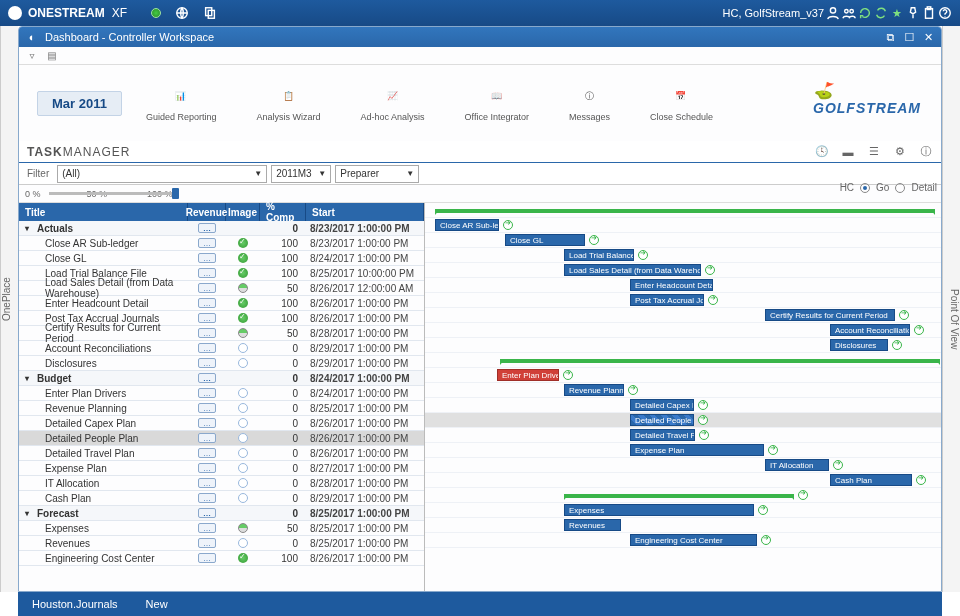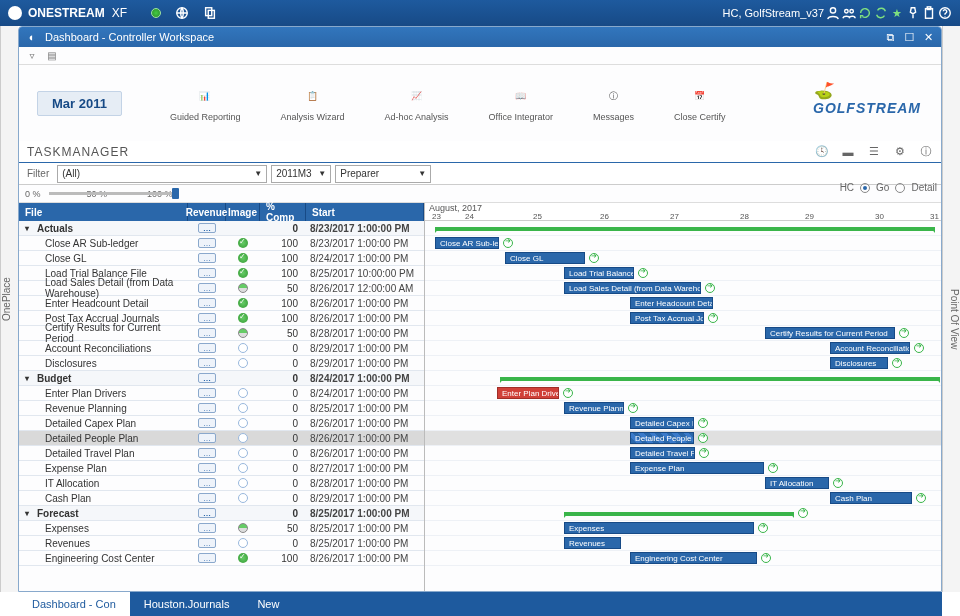"Mar 2011" .ribbon { gap: 48px -> 24px }
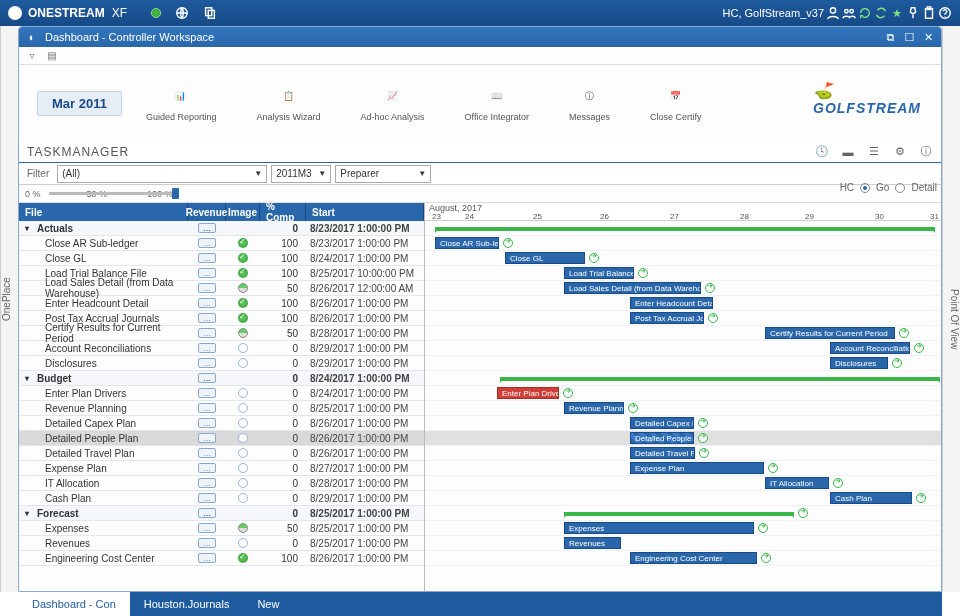"Close Certify" span { text: Certify -> Schedule }
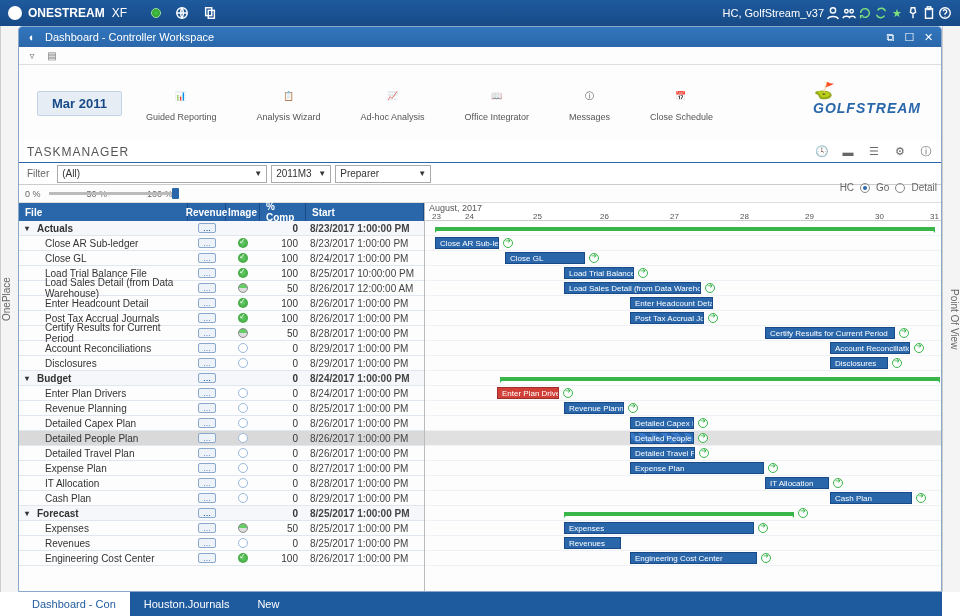"TASK" .panel-title .pt b { font-weight: 400 -> 700 }
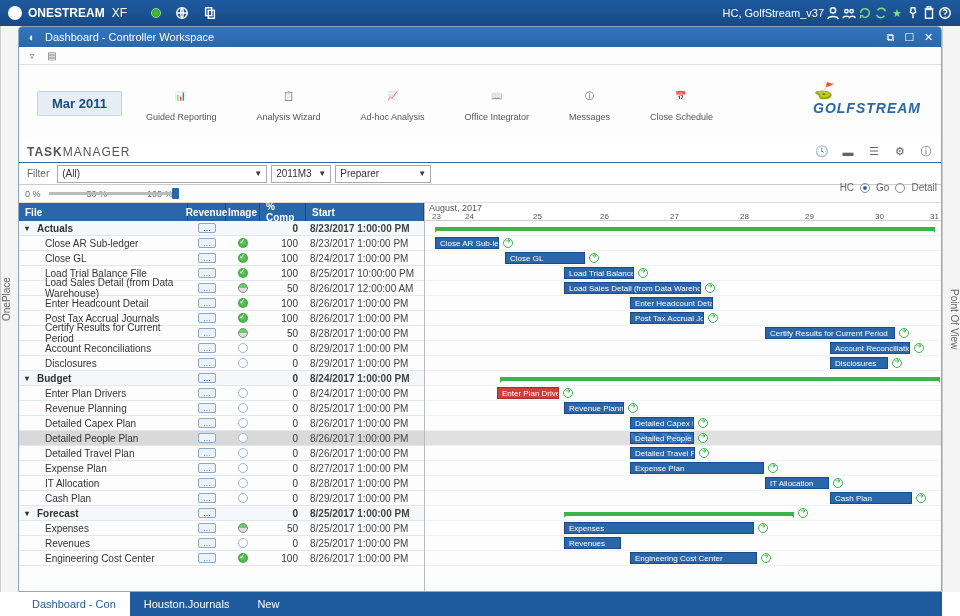"Preparer" div.dd { width: 96px -> 84px }
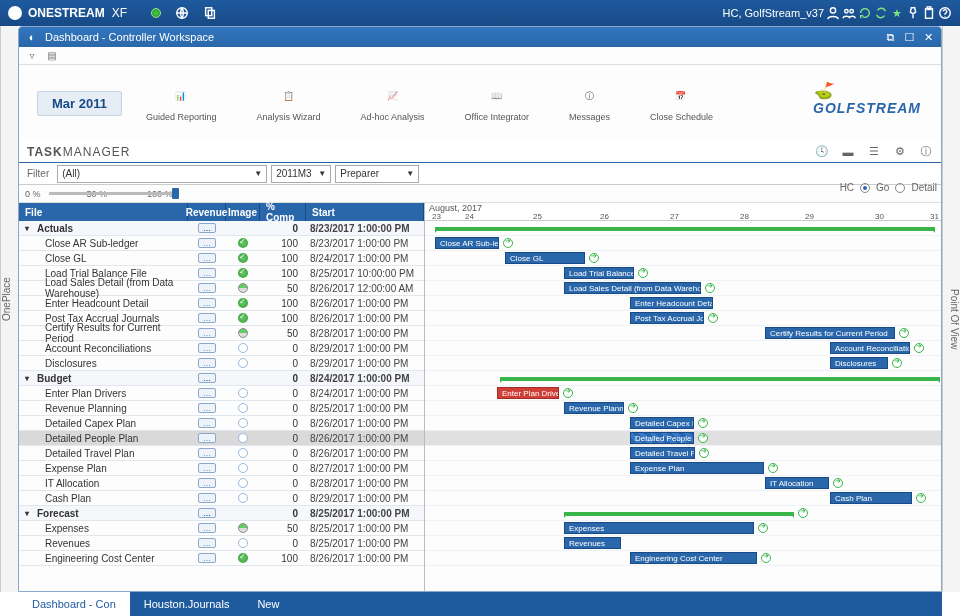"File" div.gh { text: File -> Title }
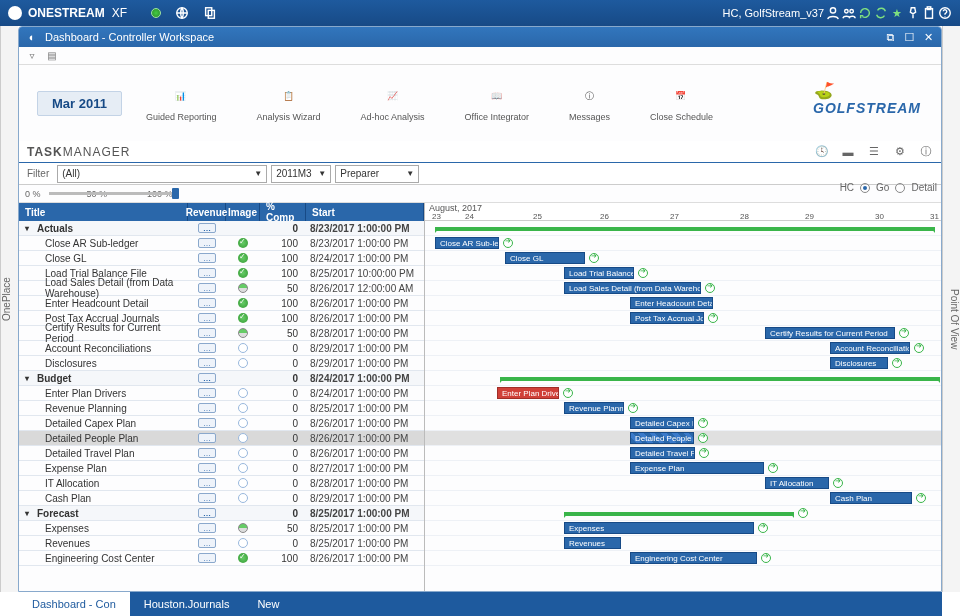"August, 2017" div.gantt-head { html: <div> <span>August, 2017</span> <div> <span>23</span> <span>24</span> <span>25</span> <span>26</span> <span>27</span> <span>28</span> <span>29</span> <span>30</span> <span>31</span> </div> </div> -> none }
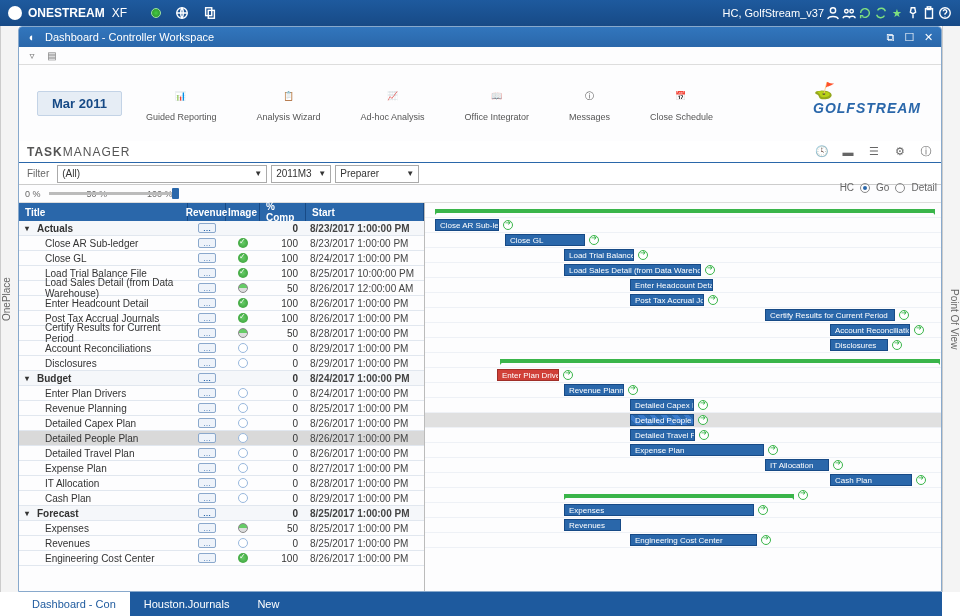"Dashboard - Con" div.btab { html: <div>Dashboard - Con</div> -> none }
